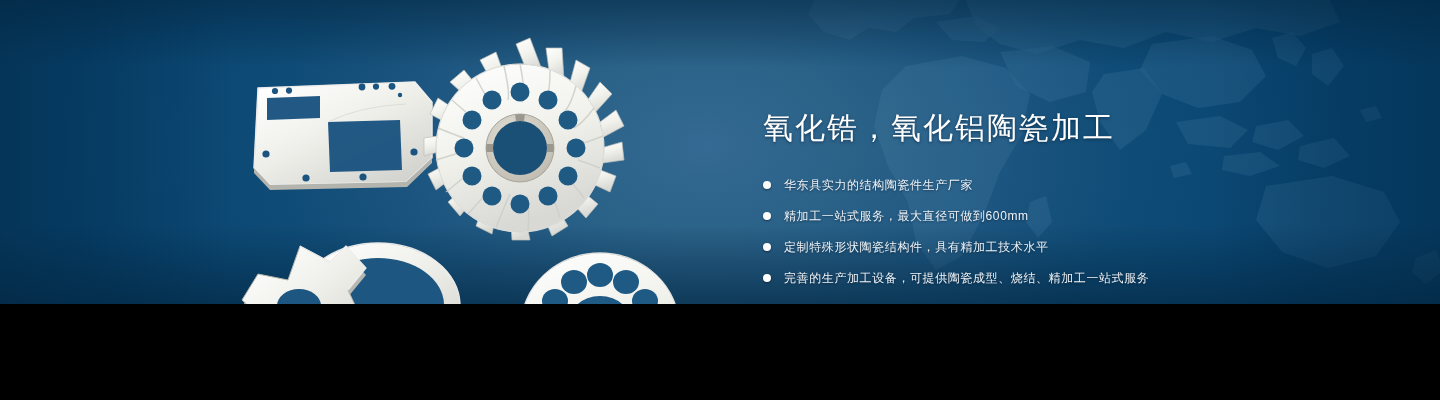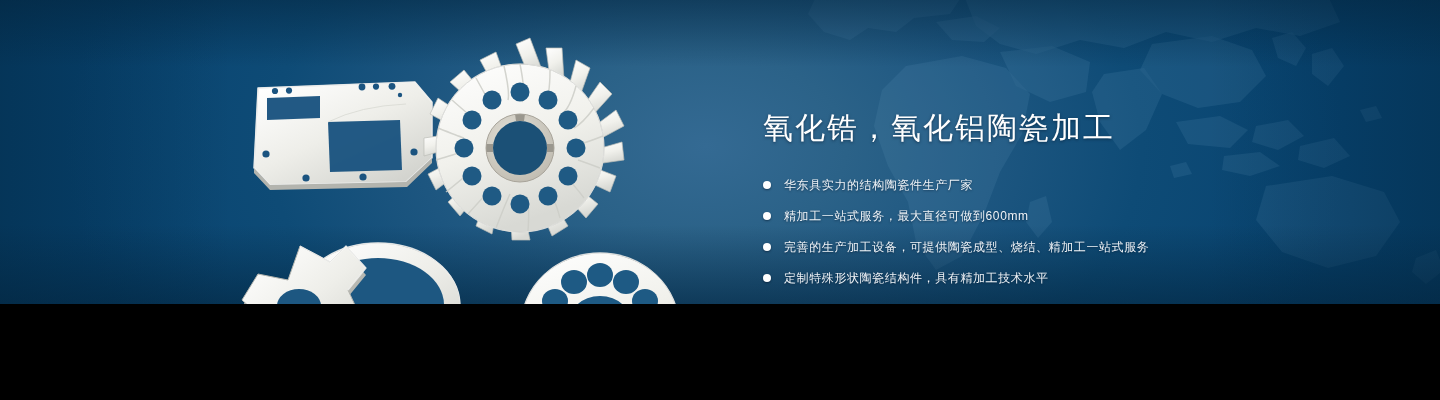"完善的生产加工设备，可提供陶瓷成型、烧结、精加工一站式服务" li.bullet { order: before "定制特殊形状陶瓷结构件，具有精加工技术水平" -> after "定制特殊形状陶瓷结构件，具有精加工技术水平" }
